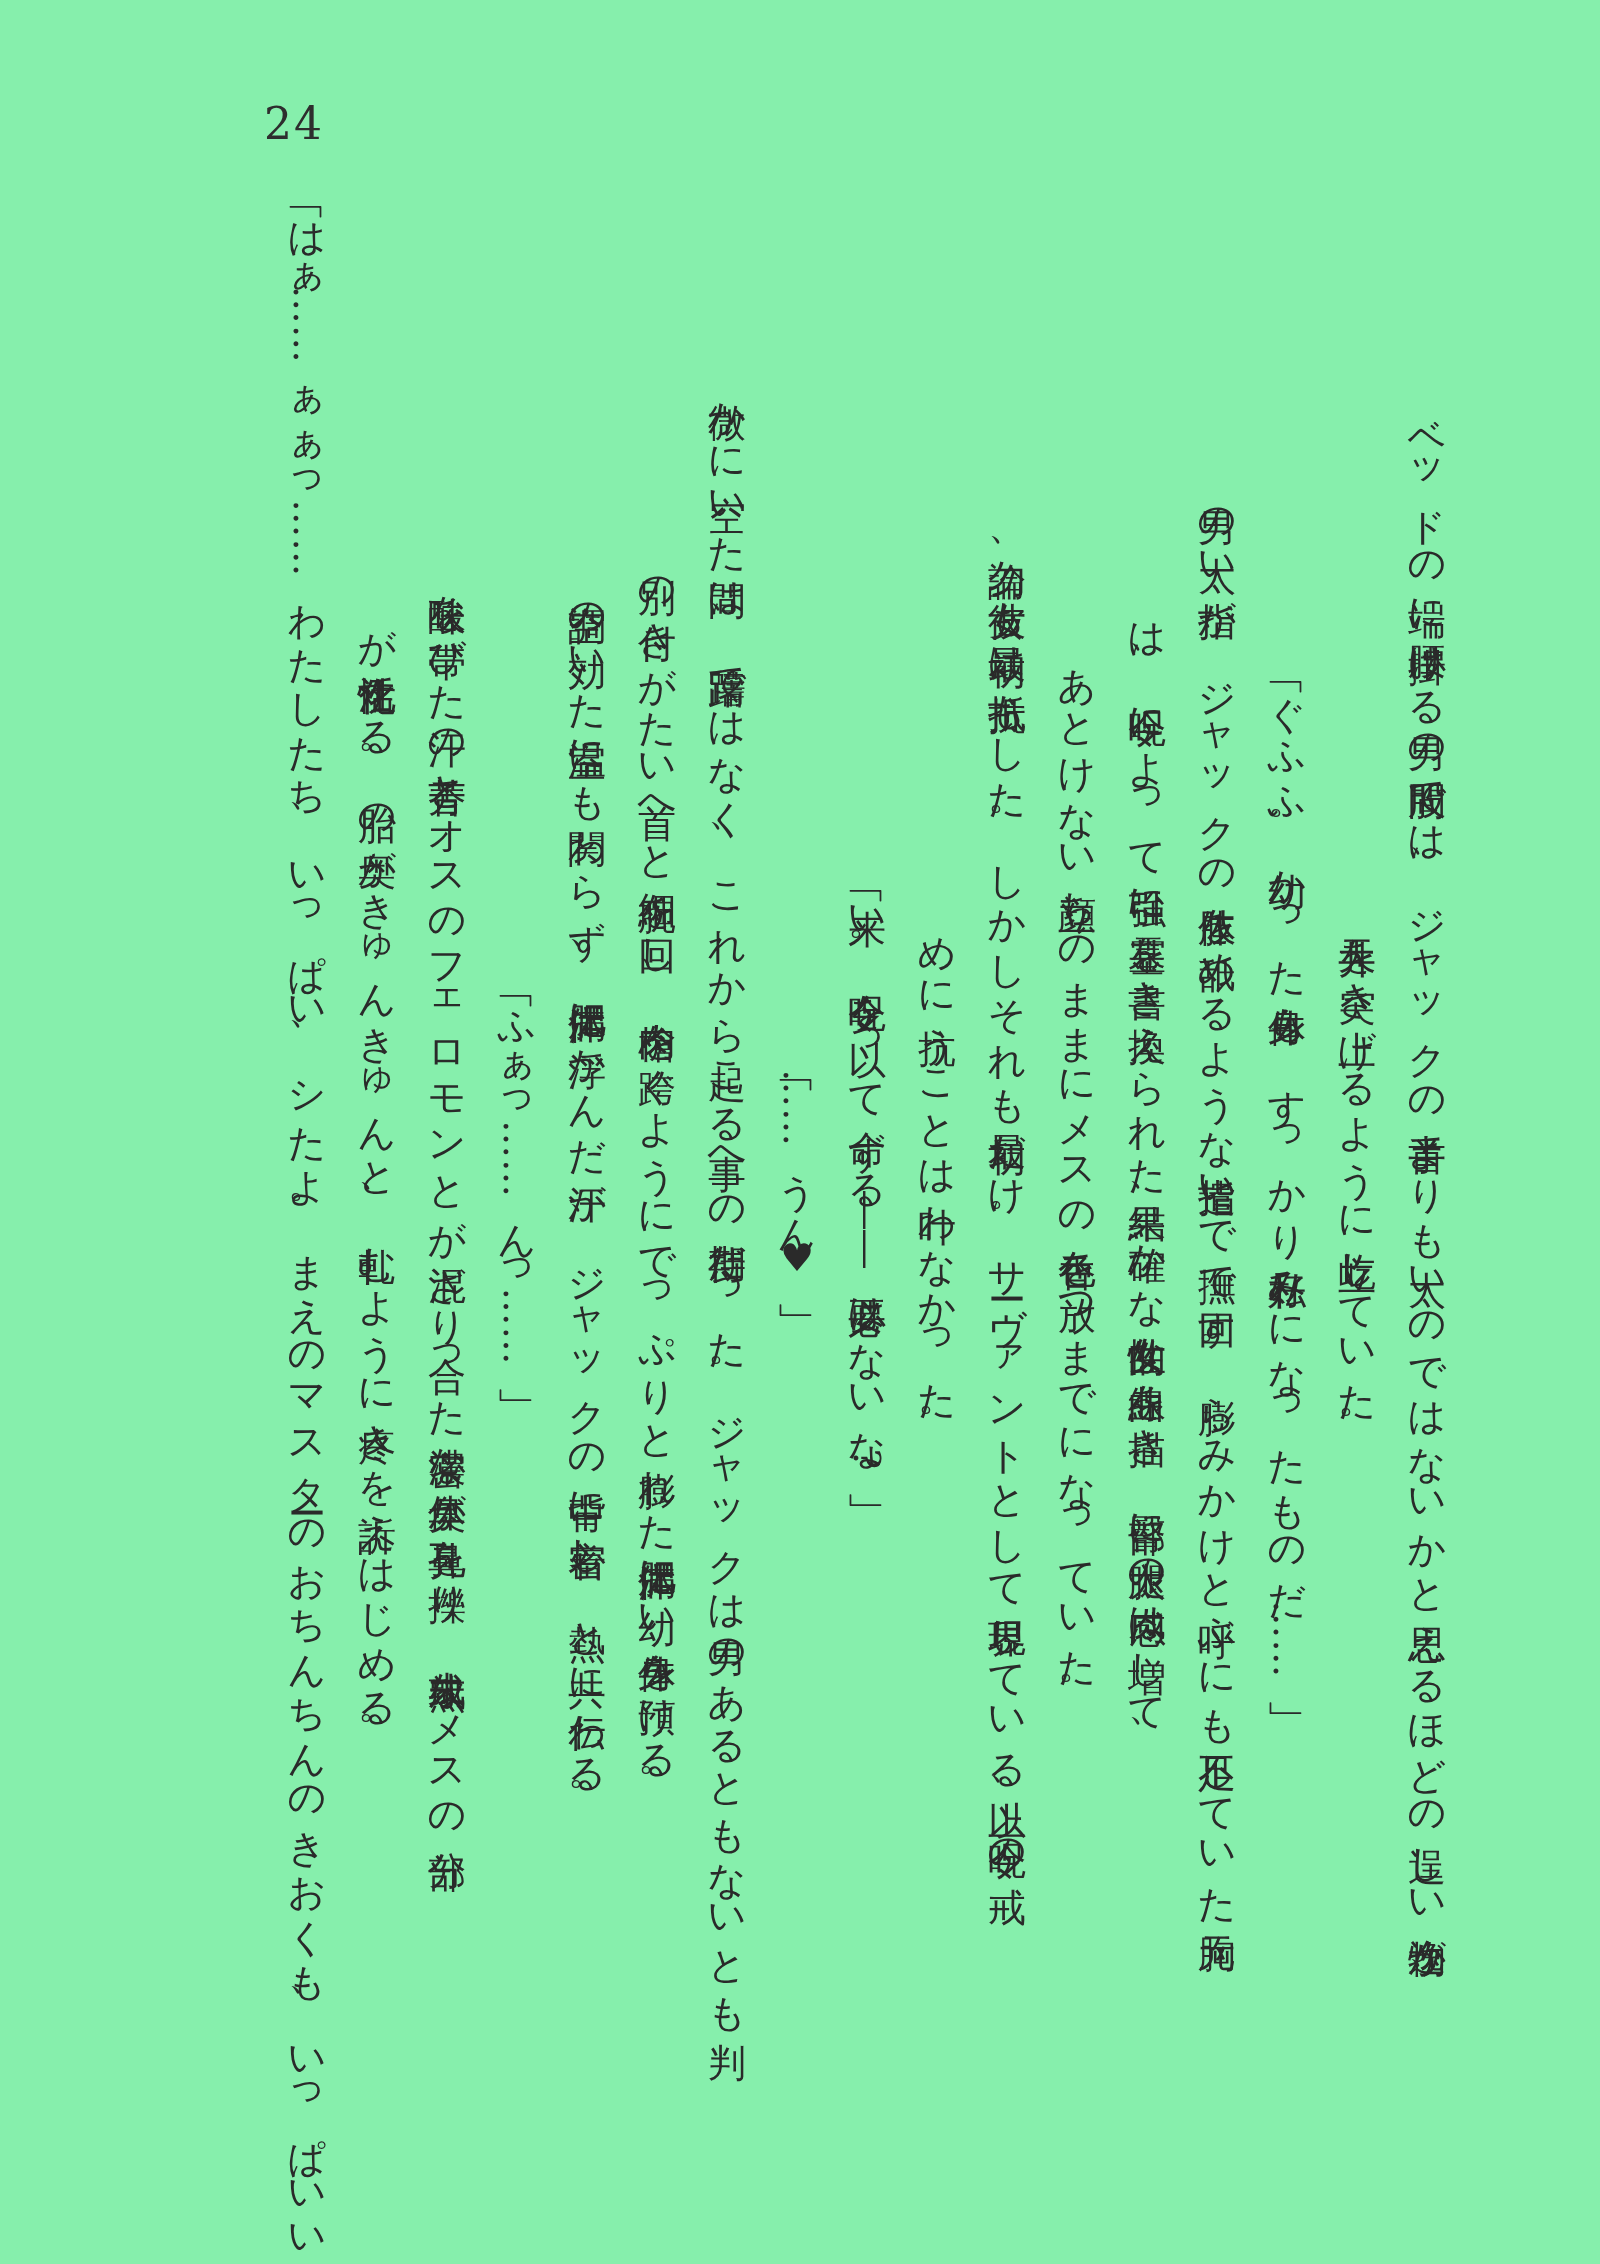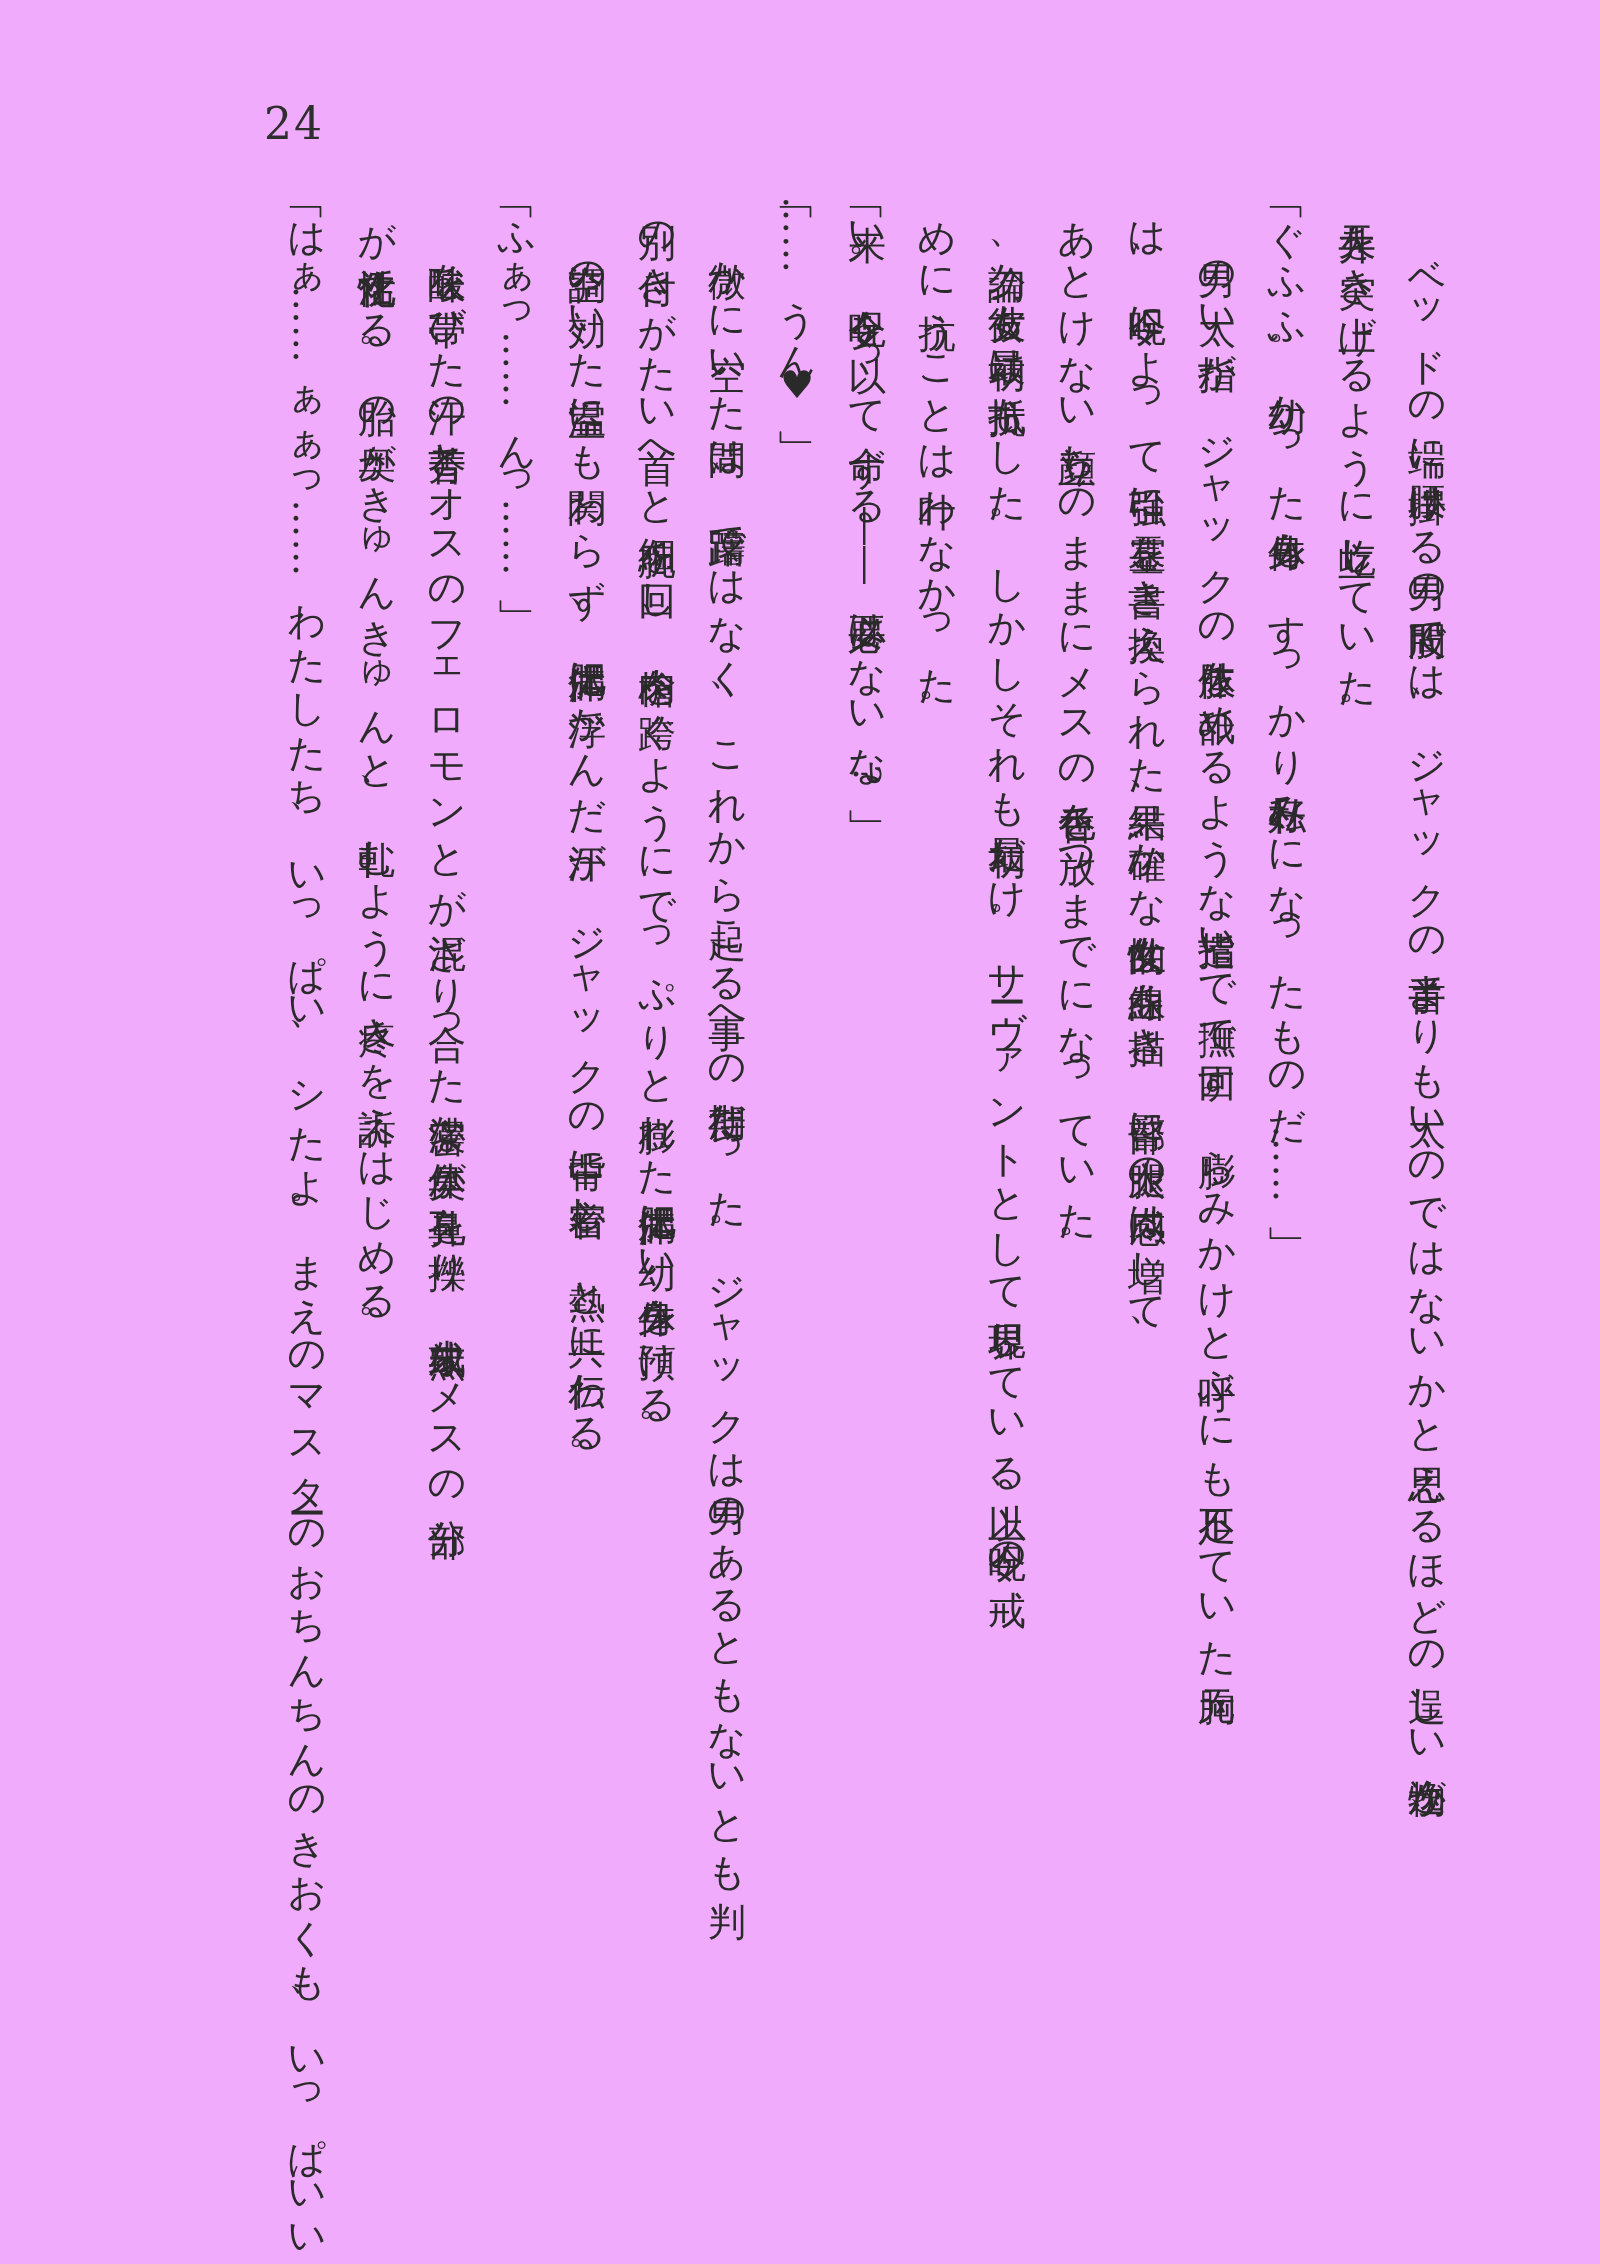"24" div.book-page { background: #f0abfc -> #86efac; text-align: none -> center }
